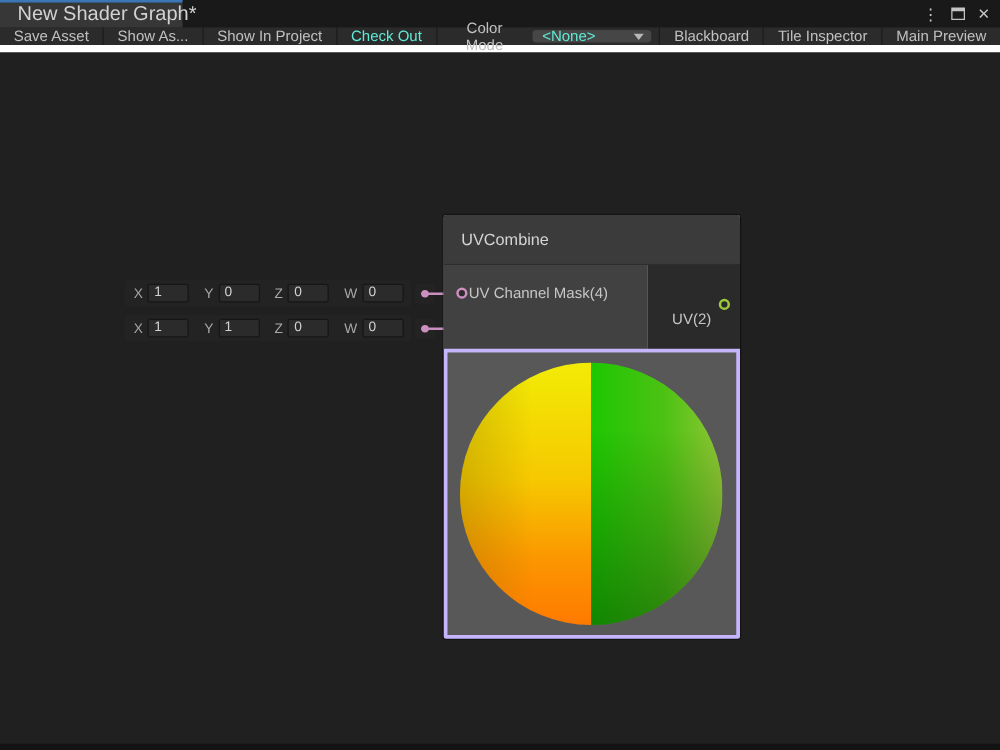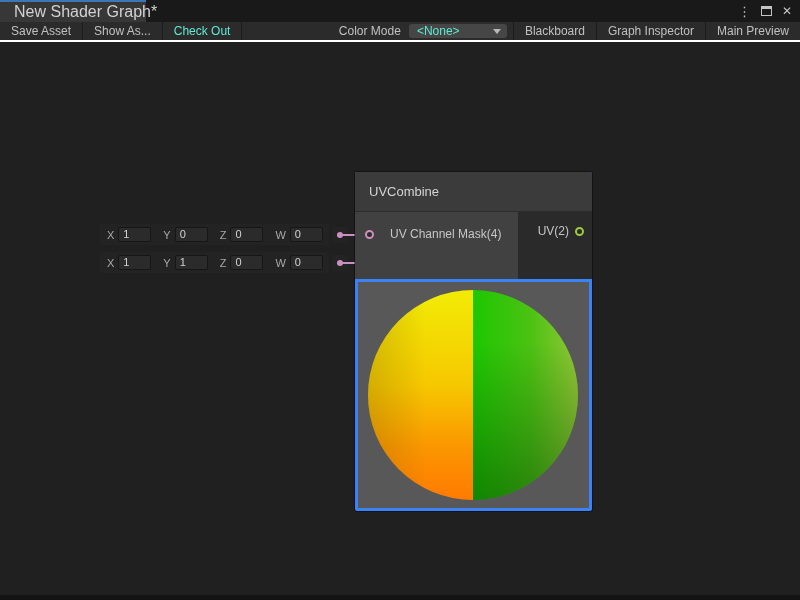"Save Asset" .toolbar { border-bottom: 2px solid #ffffff -> 6px solid #ffffff }
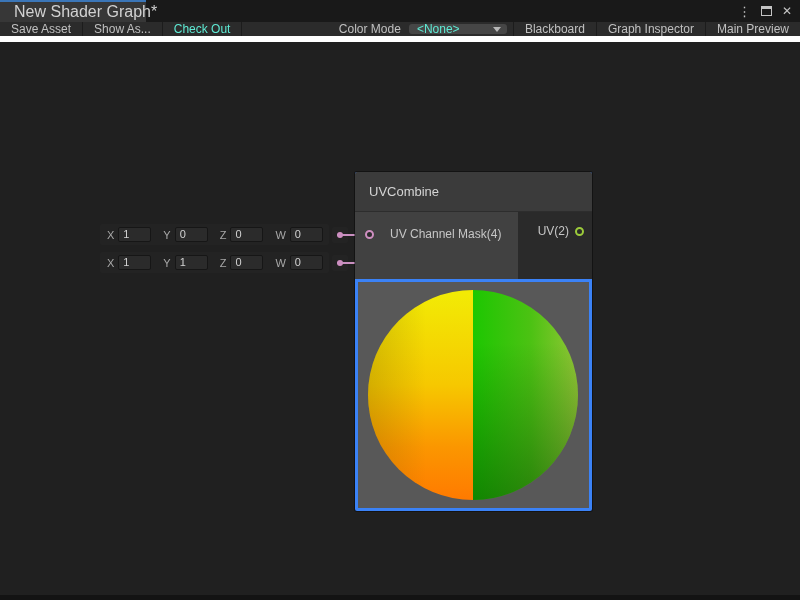"Show In Project" button { html: none -> <button>Show In Project</button> }
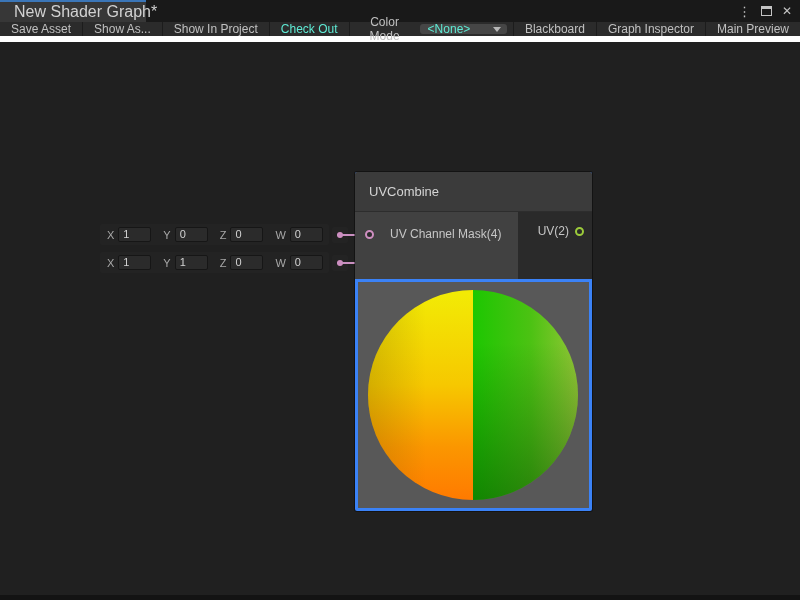"Graph Inspector" button.rb { text: Graph -> Tile }
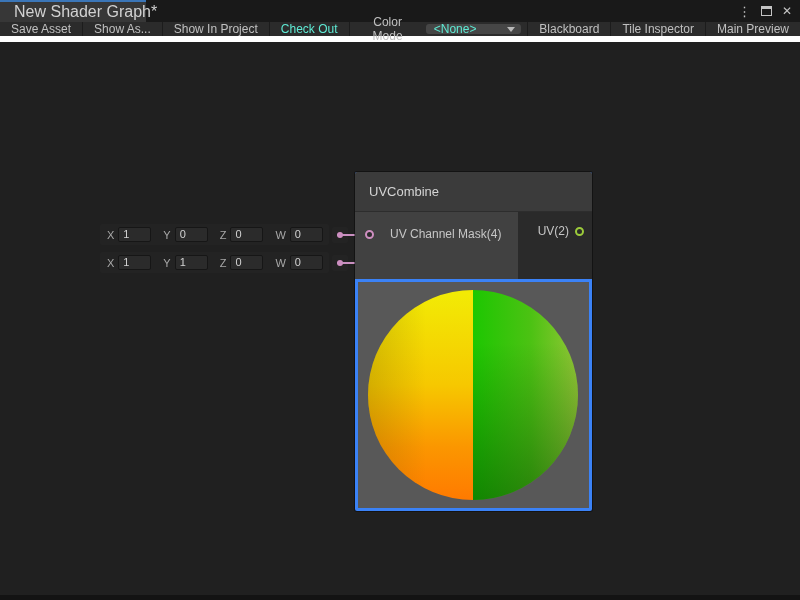"UVCombine" .node { background: #3b82f6 -> #c4b5fd }
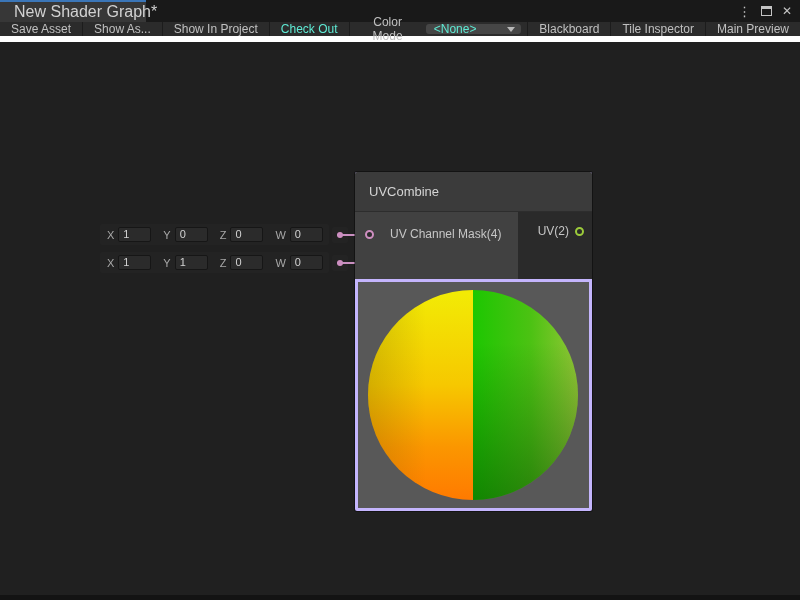"UV Channel Mask(4)" .in-row .port-label { margin-left: 16px -> 1px }
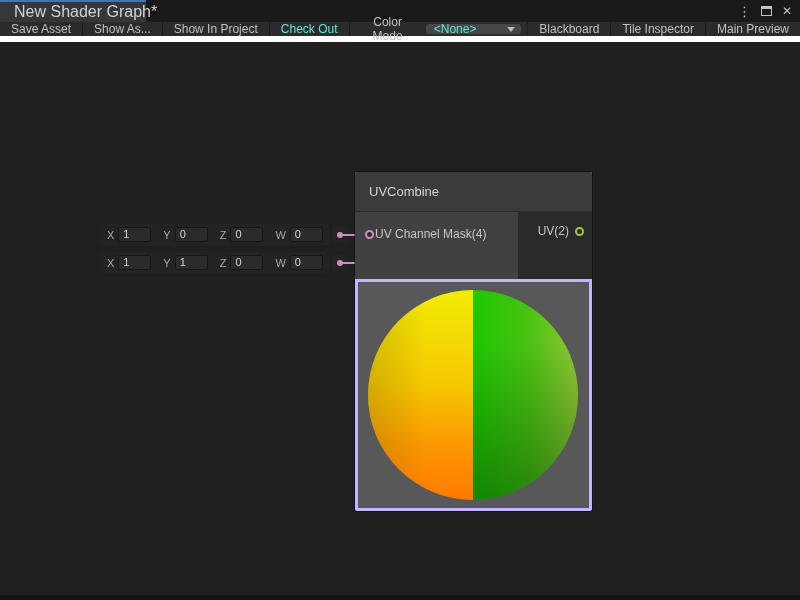"UV(2)" .out-row .port-label { margin-top: none -> 24px }
